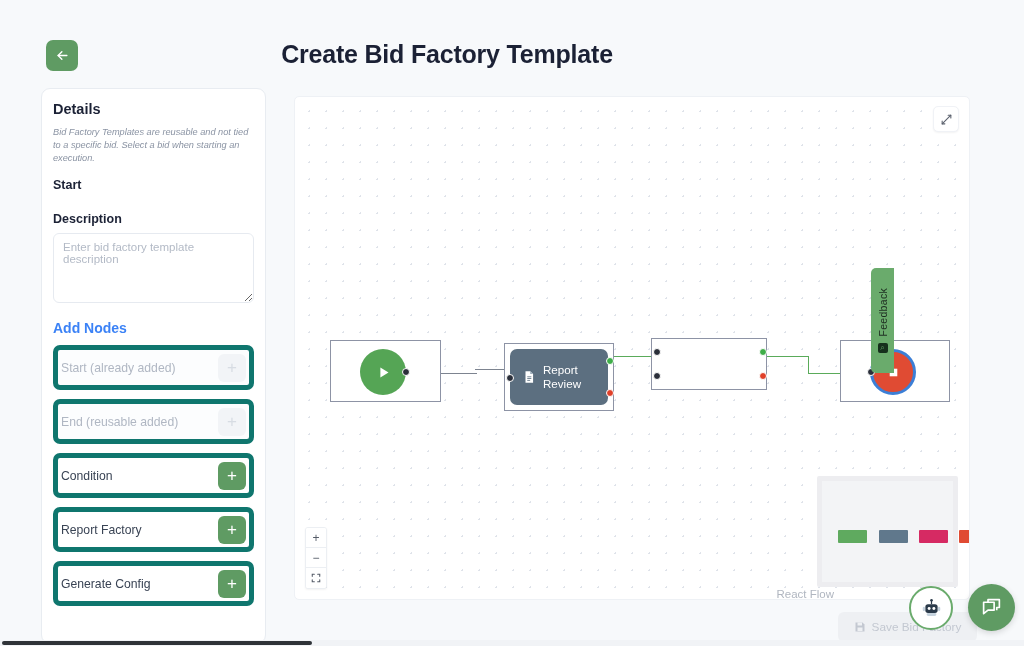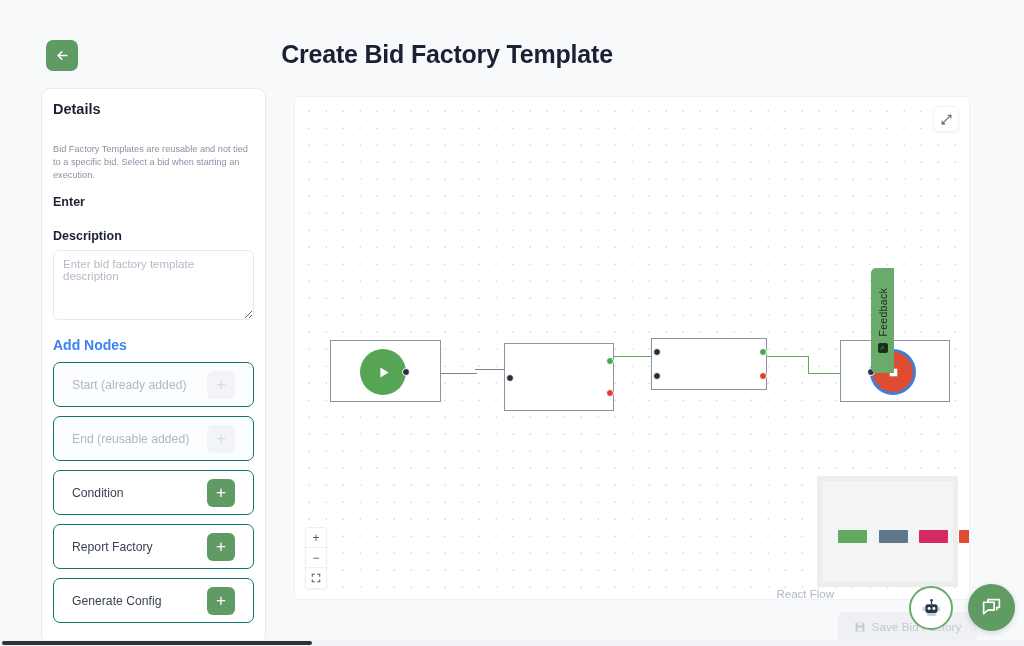"Details" .sb-h1 { margin-bottom: 26px -> 9px }
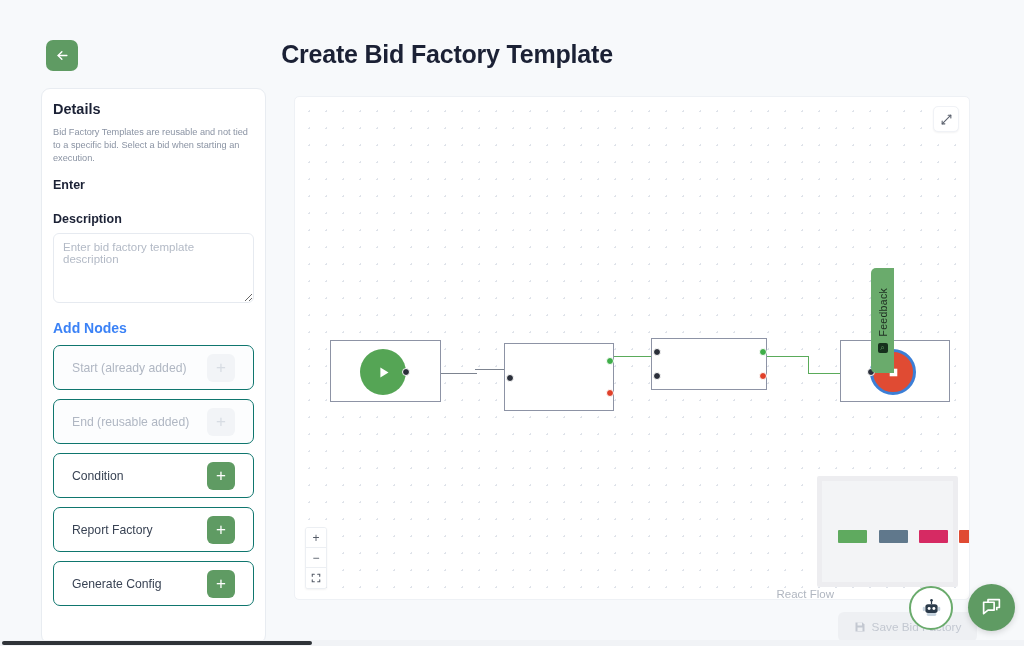"Bid Factory Templates are reusable" .sb-note { font-style: none -> italic }
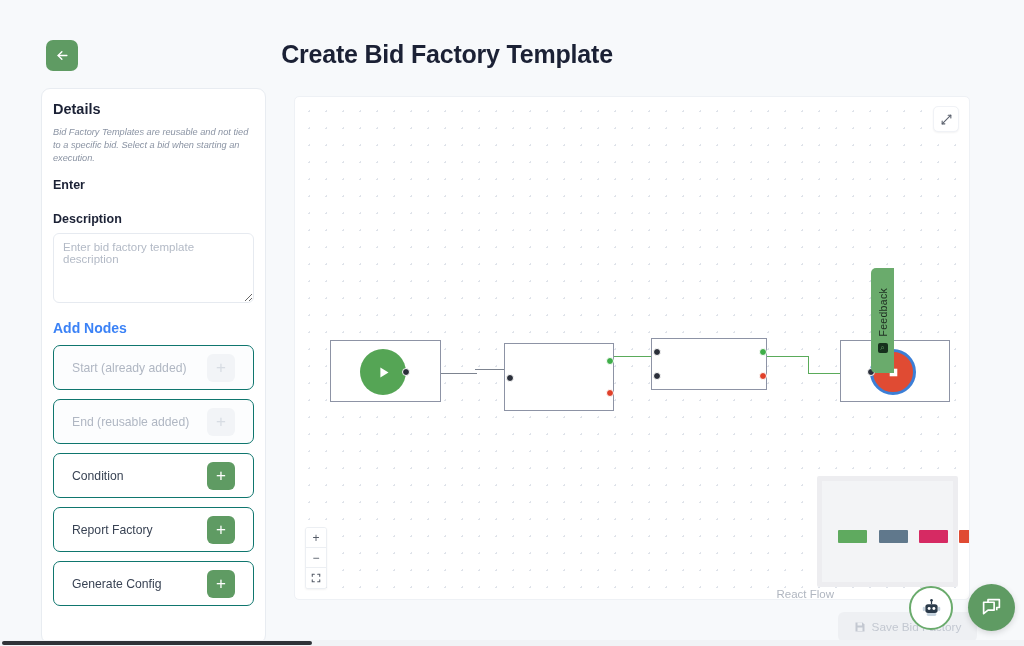"Enter" div.sb-label { text: Enter -> Start }
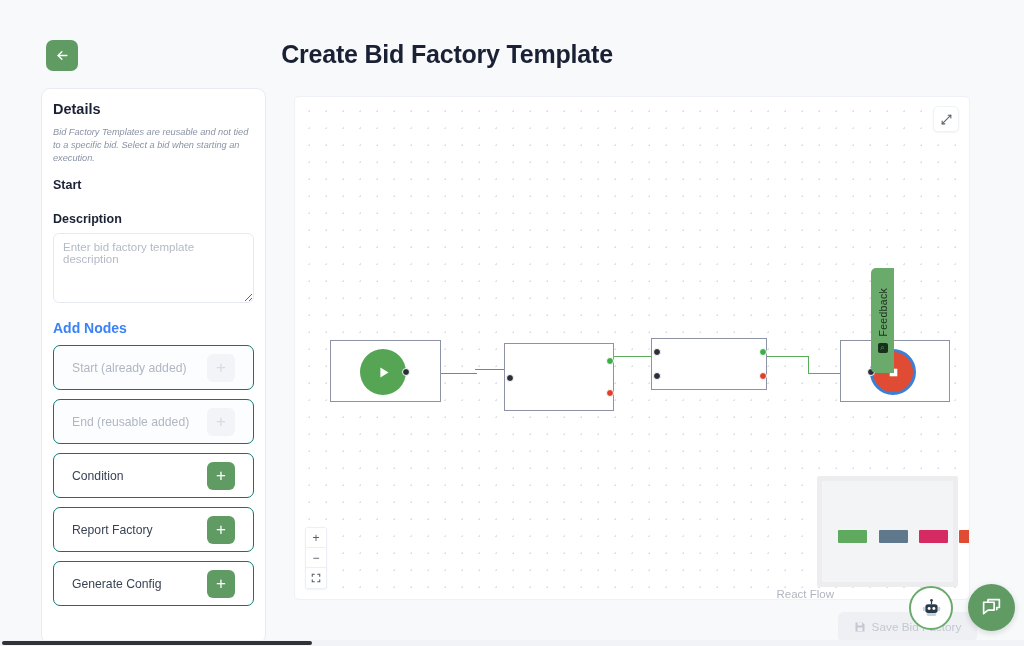"Start (already added)" .node-row { border: 1px solid #0f766e -> 5px solid #0f766e; padding: 0 18px -> 0 3px }
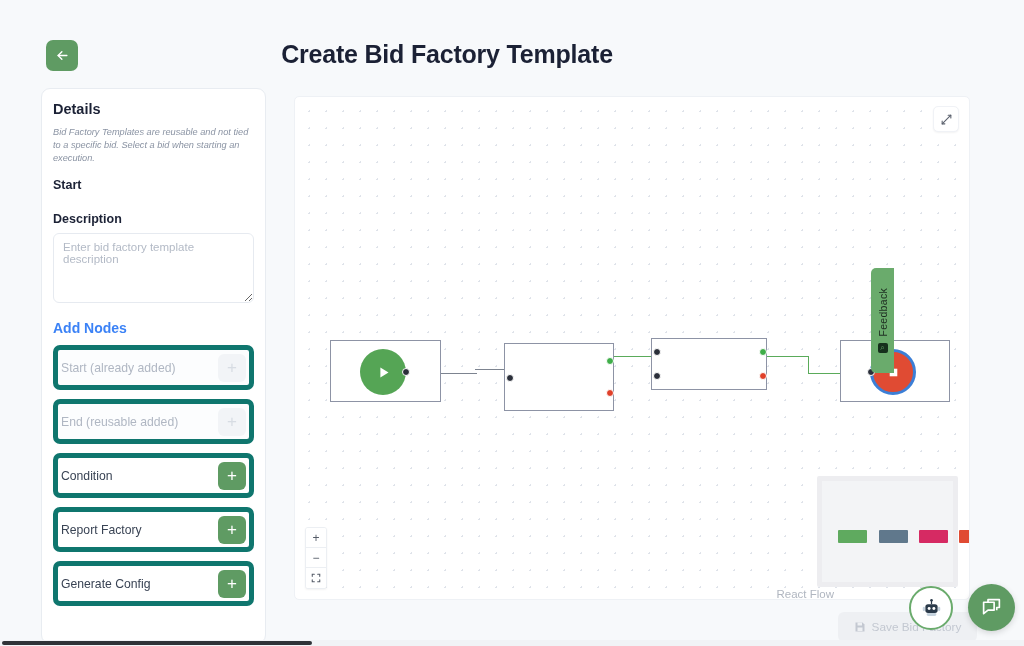"Report" div.box-report { html: none -> <div> <svg> <path></path> <path></path> <rect></rect> <rect></rect> <rect></rect> </svg> <div> <div>Report</div> <div>Review</div> </div> </div> }
